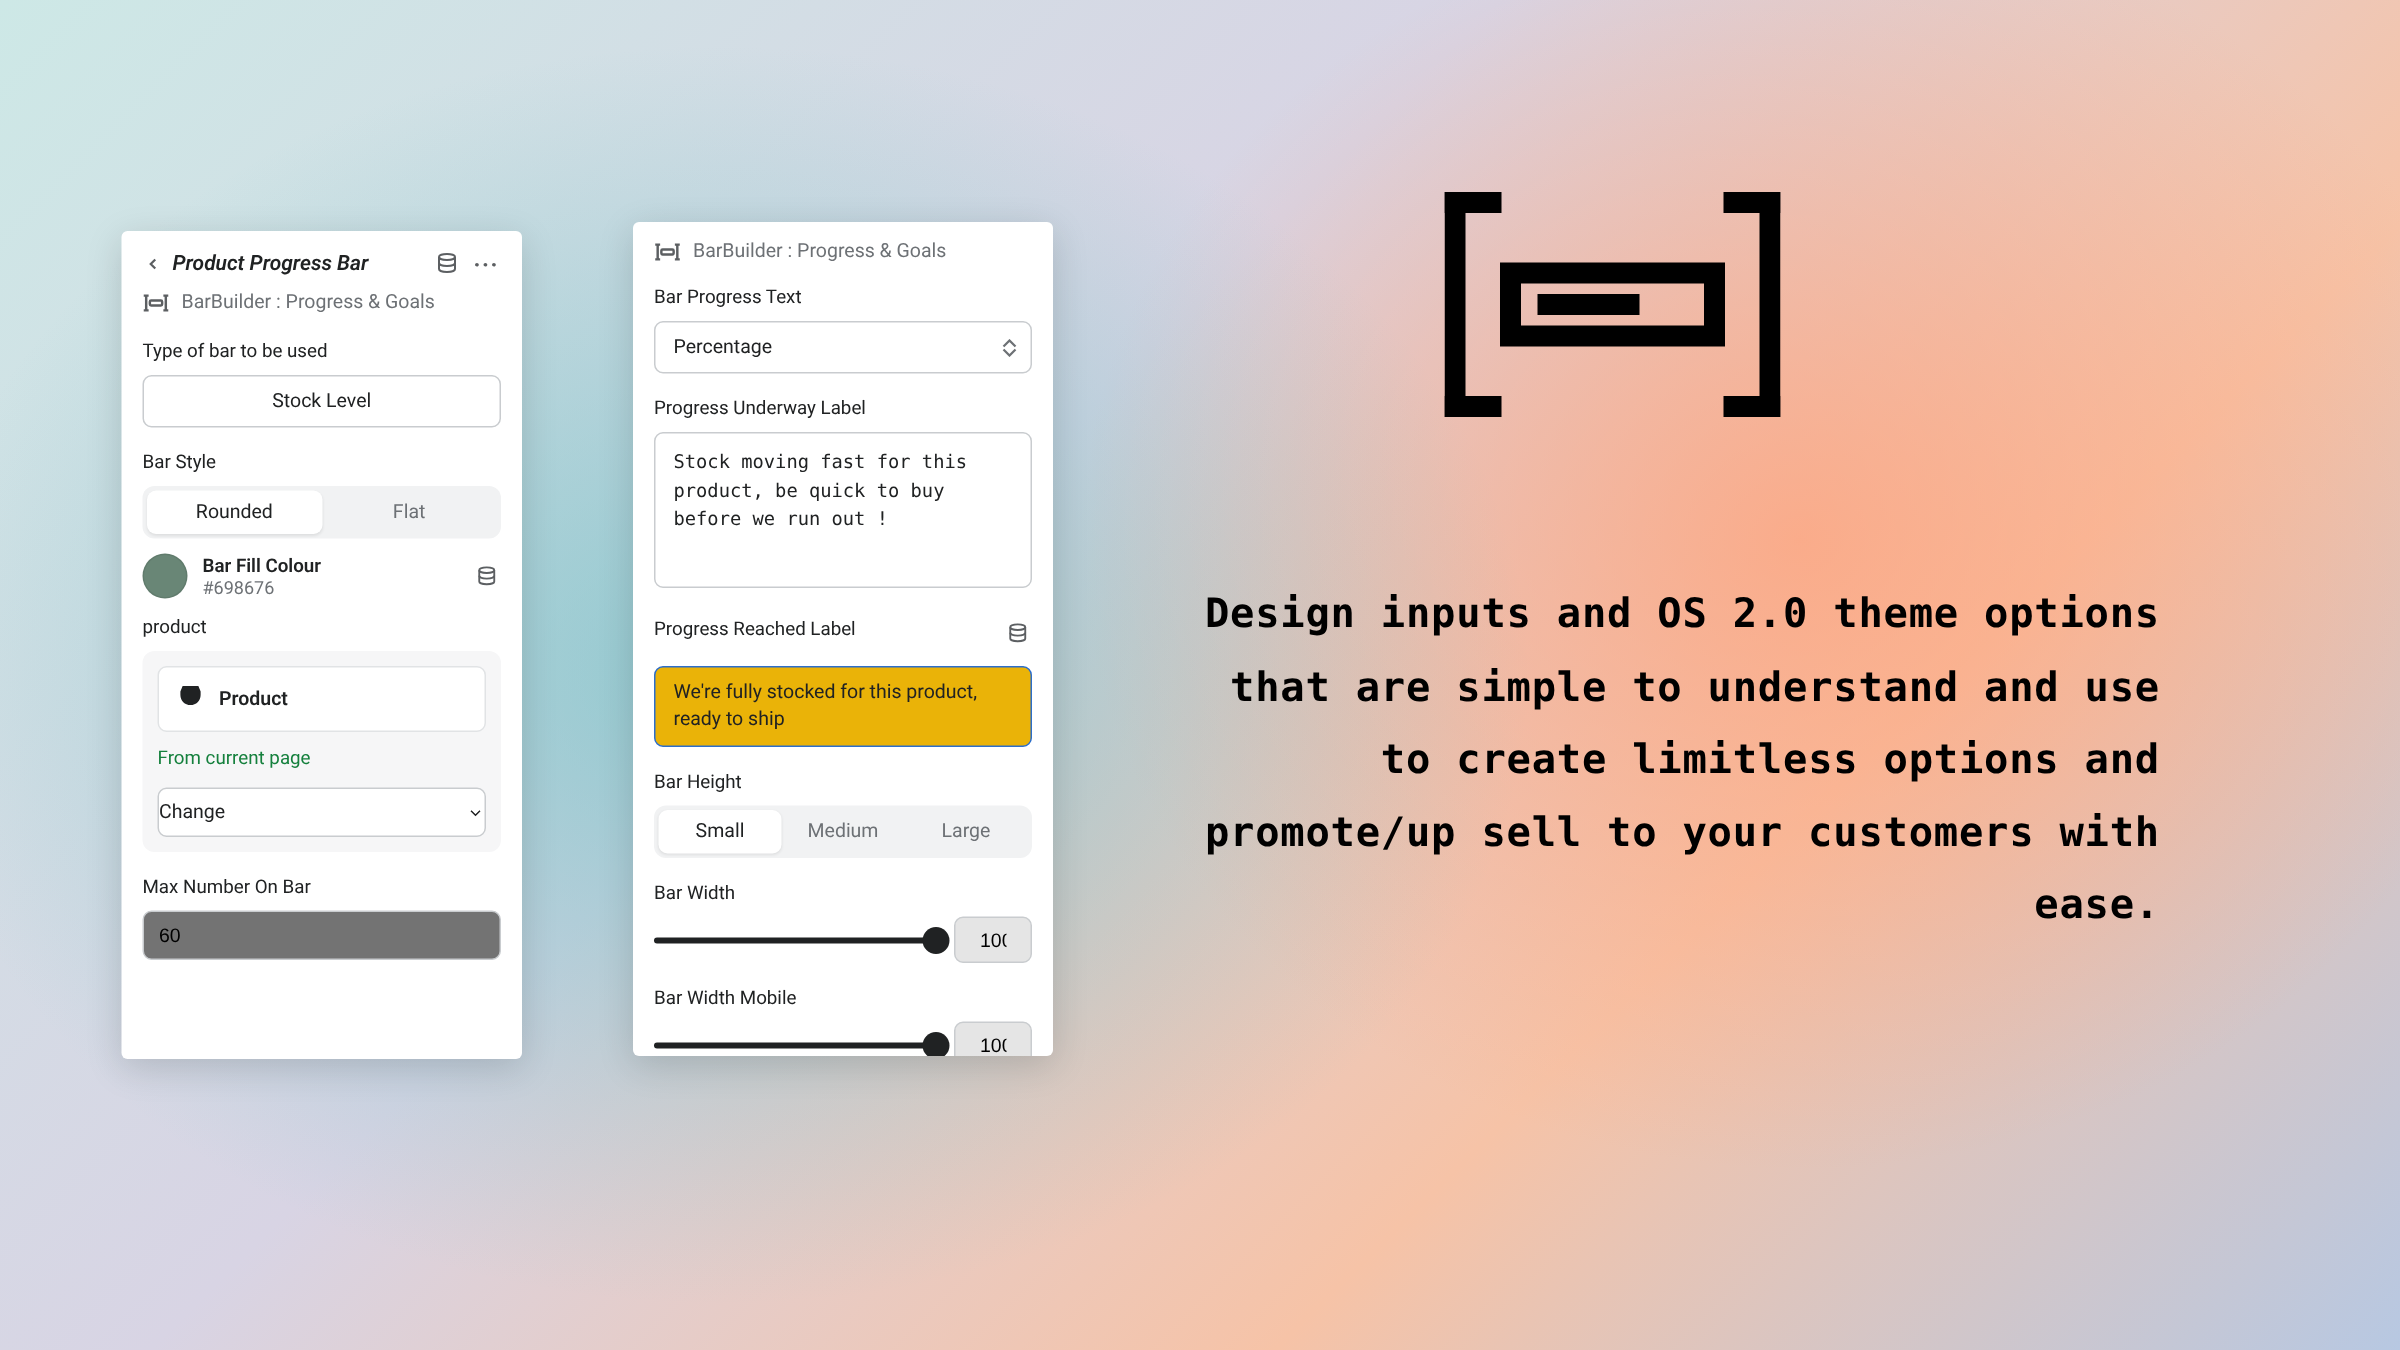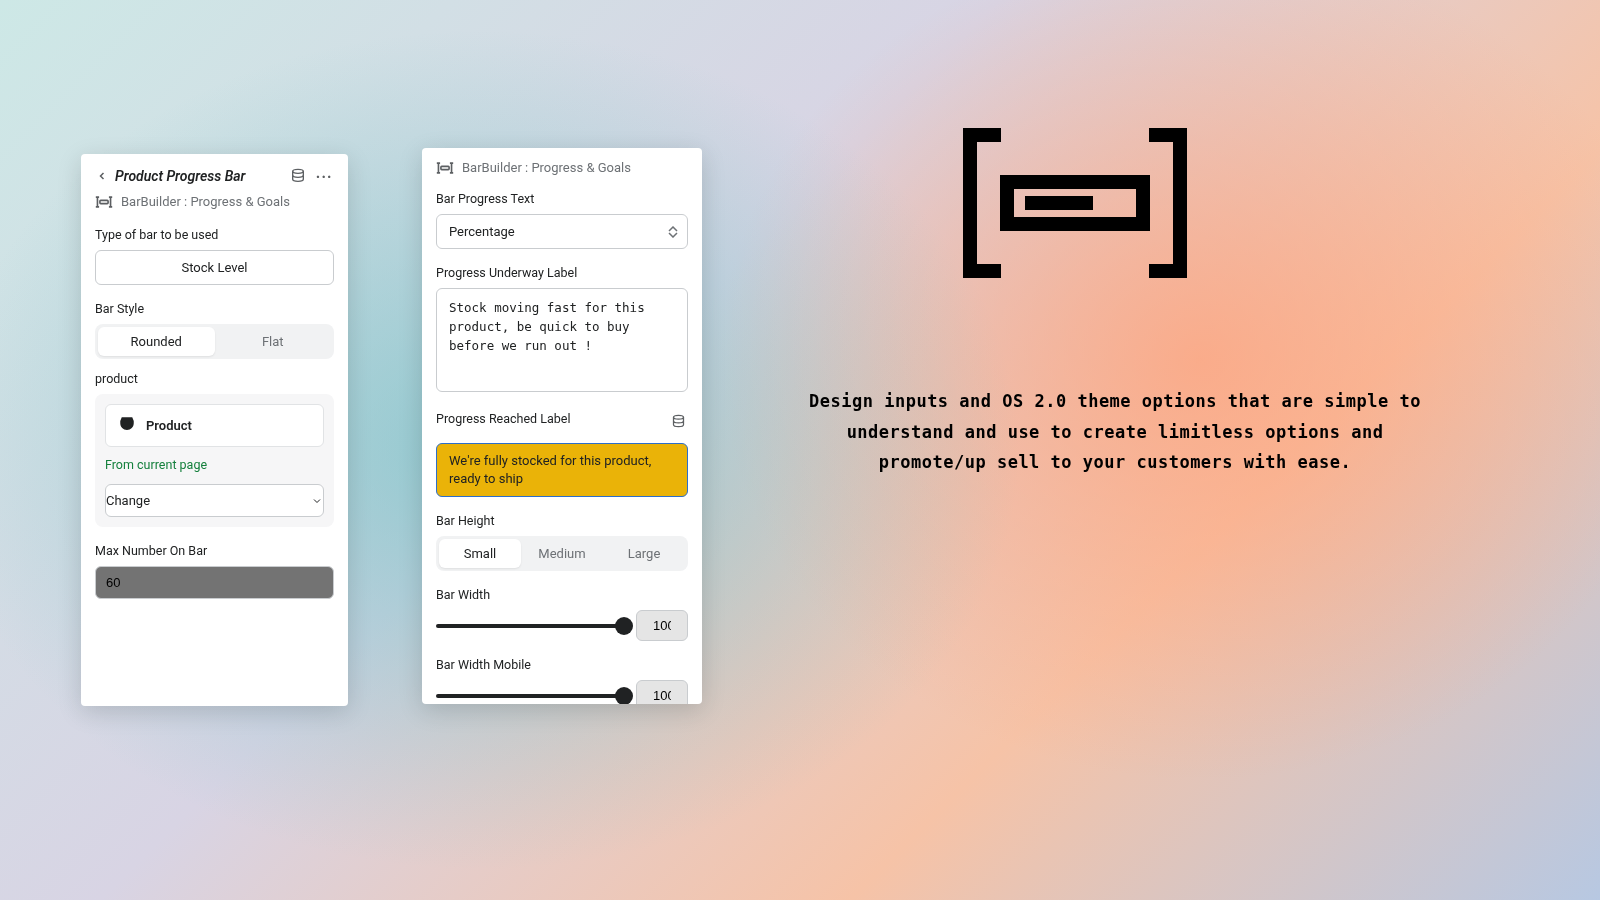"Bar Fill Colour" div.color-row { html: none -> <div> <span></span> <div> <div>Bar Fill Colour</div> <div>#698676</div> </div> <span> <svg> <ellipse></ellipse> <path></path> <path></path> </svg> </span> </div> }
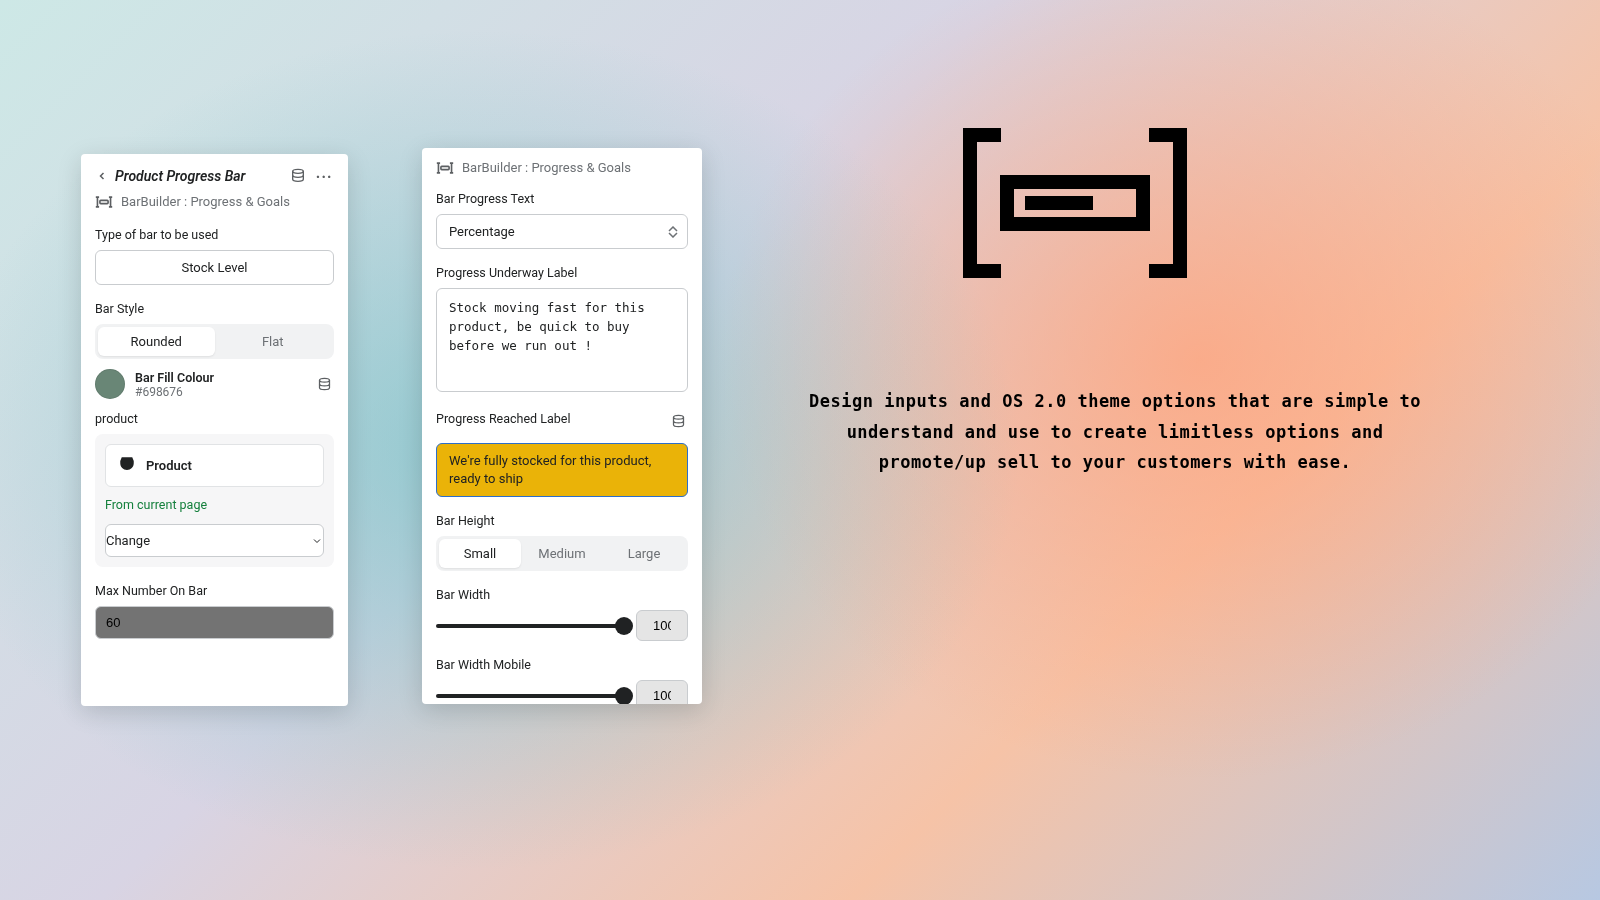"Design inputs and OS 2.0" .marketing { font-size: 17px -> 27px; text-align: center -> right }
